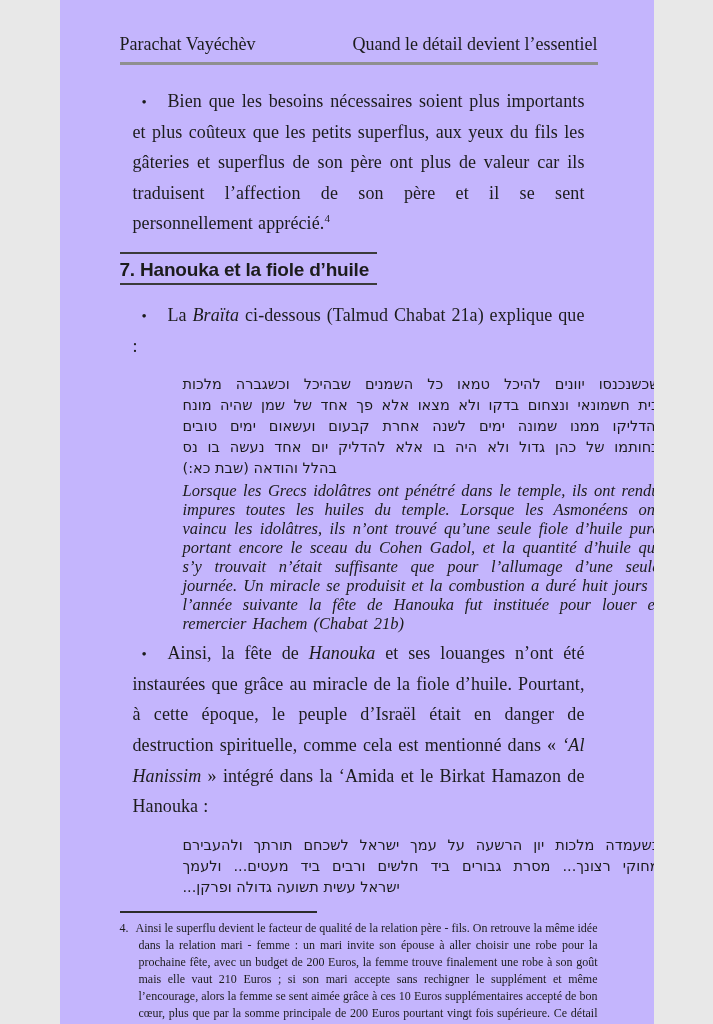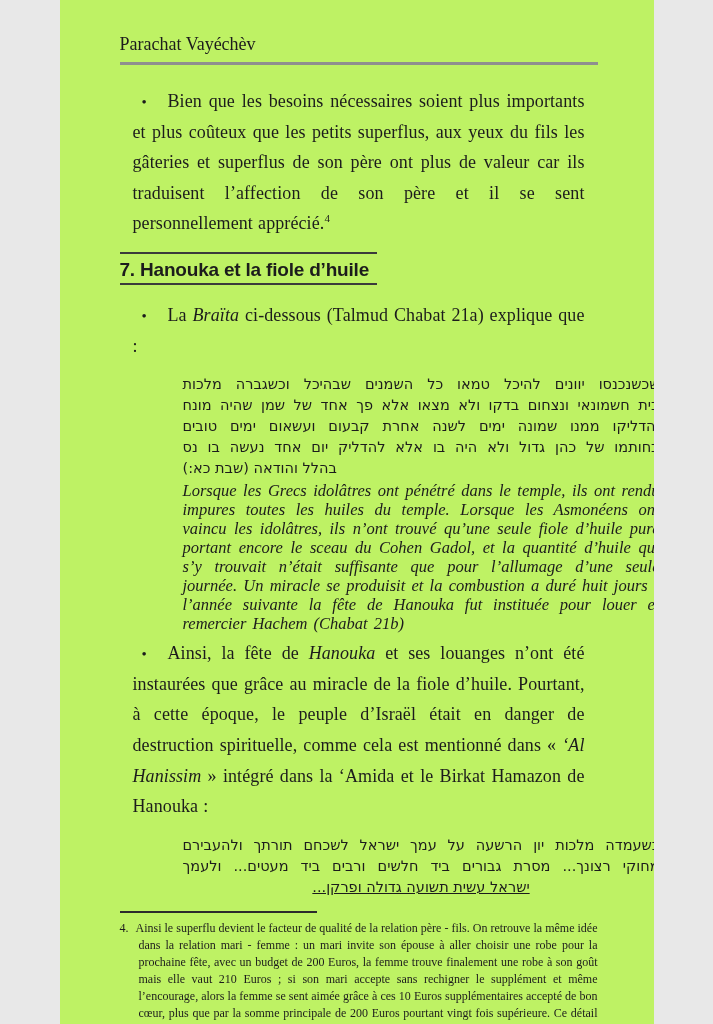"Parachat Vayéchèv" .page { background: #bef264 -> #c4b5fd }
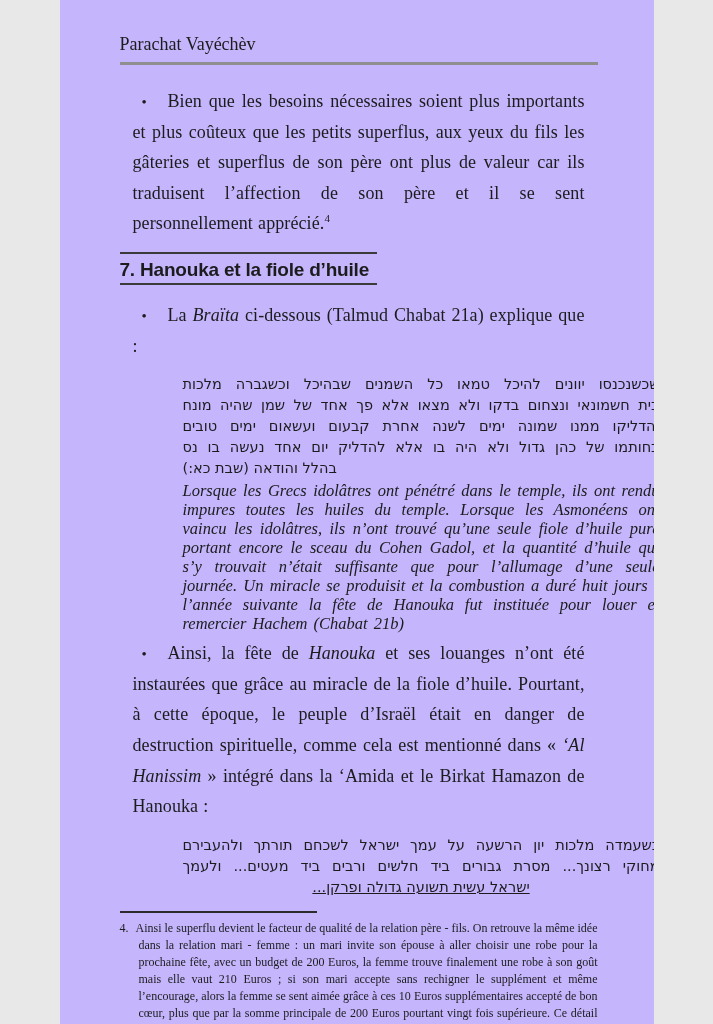"Quand le détail devient l’essentiel" span { html: none -> <span>Quand le détail devient l’essentiel</span> }
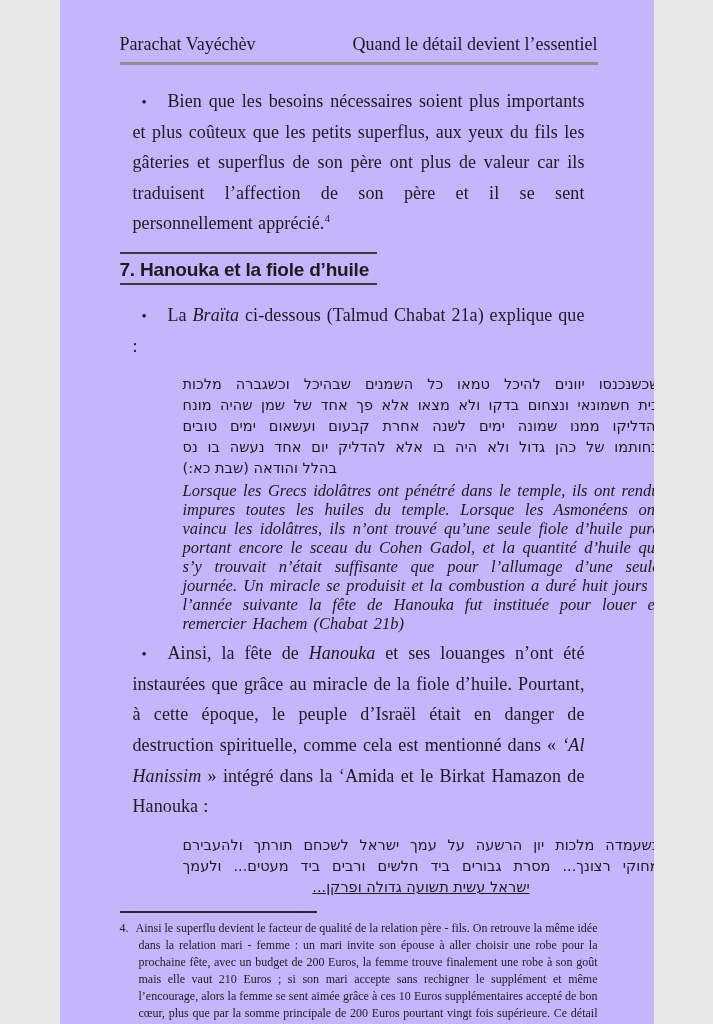"ישראל עשית תשועה גדולה ופרקן..." .heb-center { text-align: center -> left; text-decoration: underline -> none }
